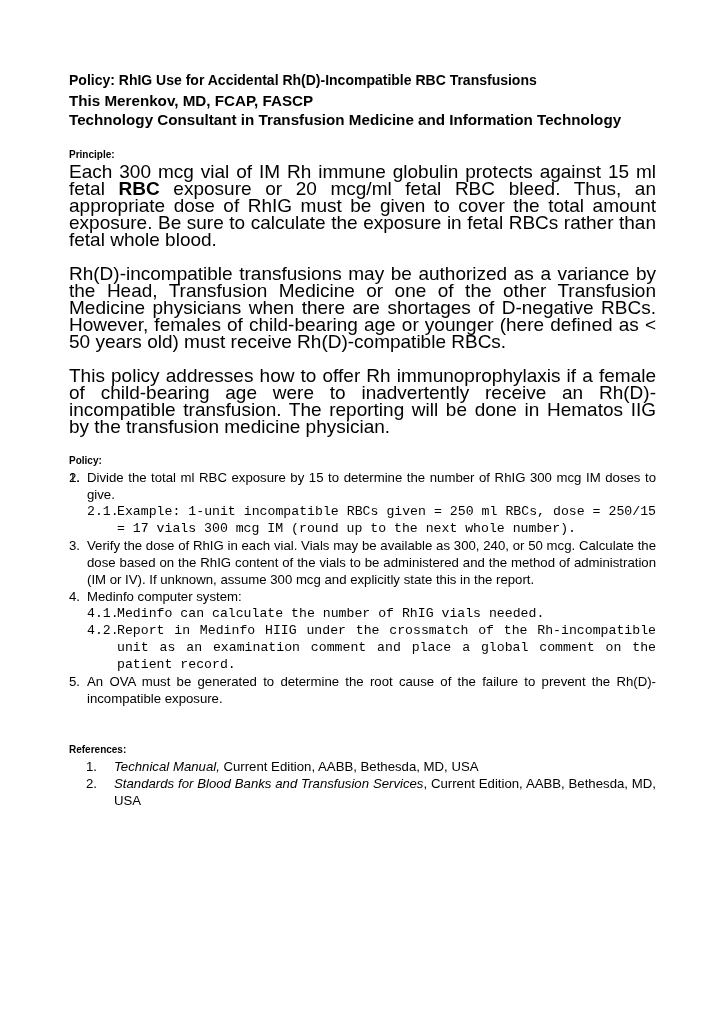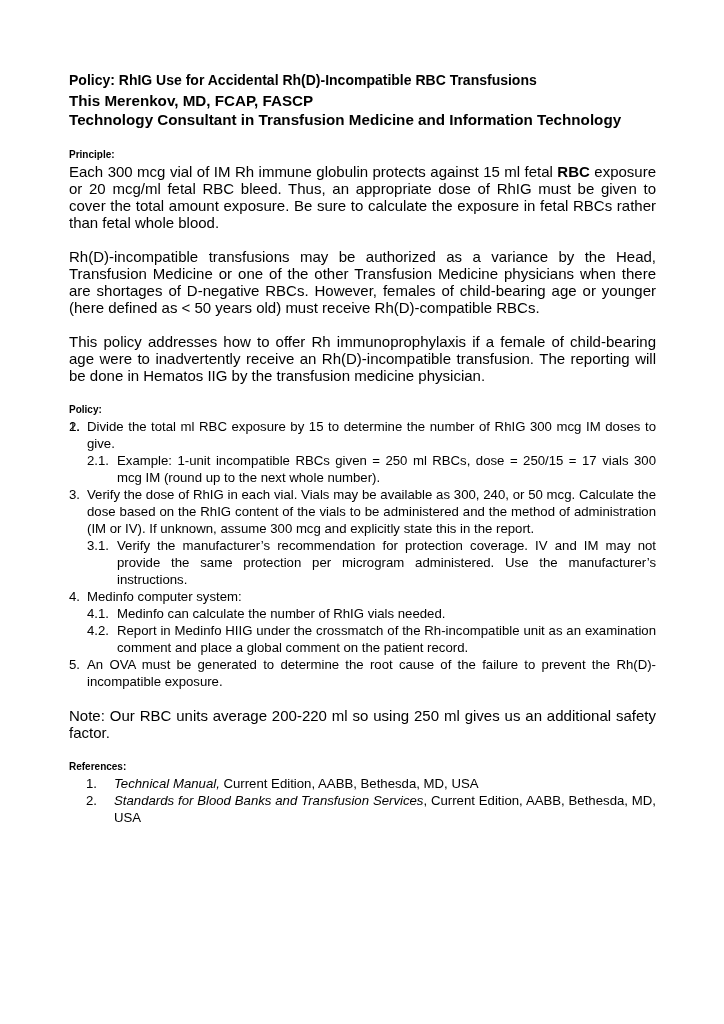"Each 300 mcg vial of" p { font-size: 15px -> 19px }
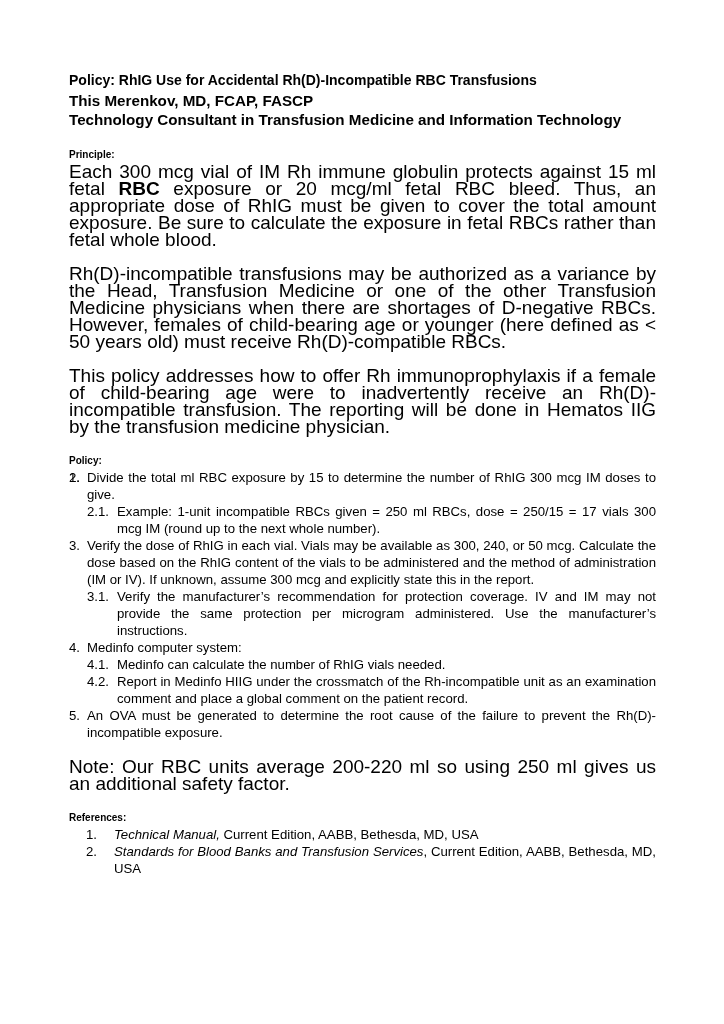"2.1." .l2 { font-family: none -> Liberation Mono, monospace }
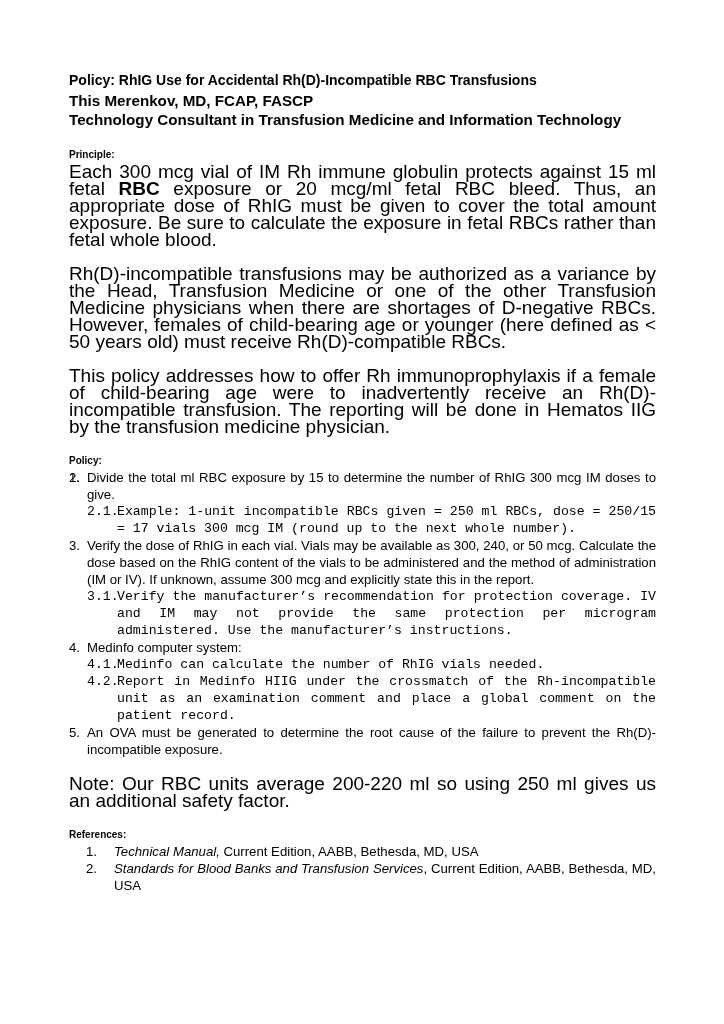"3.1." div.item { html: <div> <span>3.1.</span> <span>Verify the manufacturer’s recommendation for protection coverage. IV and IM may not provide the same protection per microgram administered. Use the manufacturer’s instructions.</span> </div> -> none }
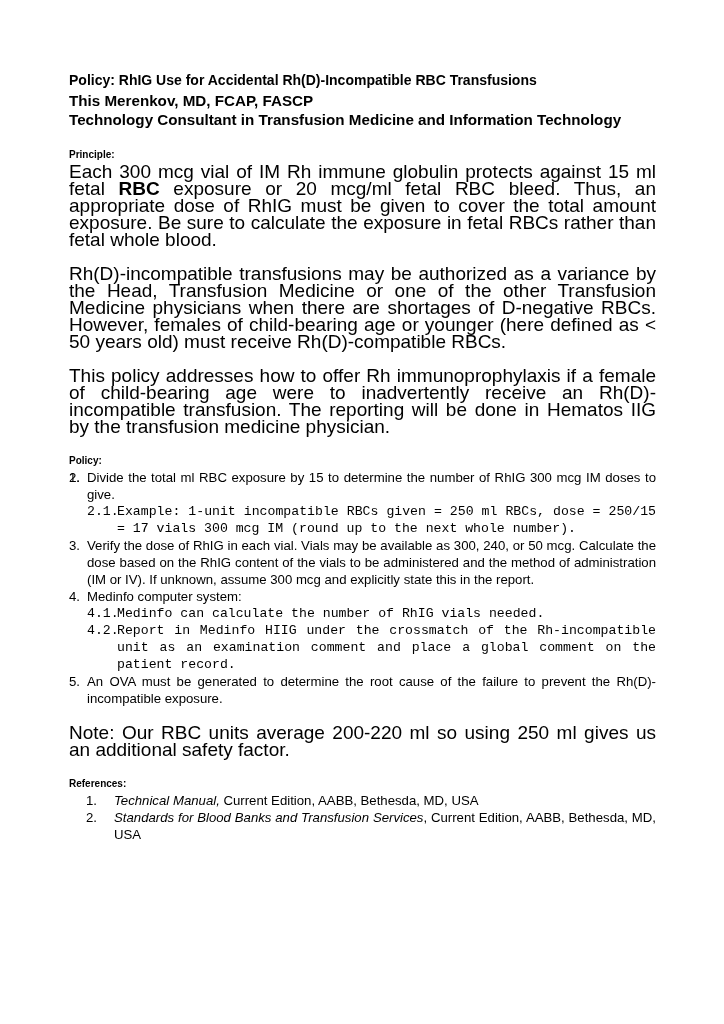"Note: Our RBC units average" p { html: <p>Note: Our RBC units average 200-220 ml so using 250 ml gives us an additional safety factor.</p> -> none }
